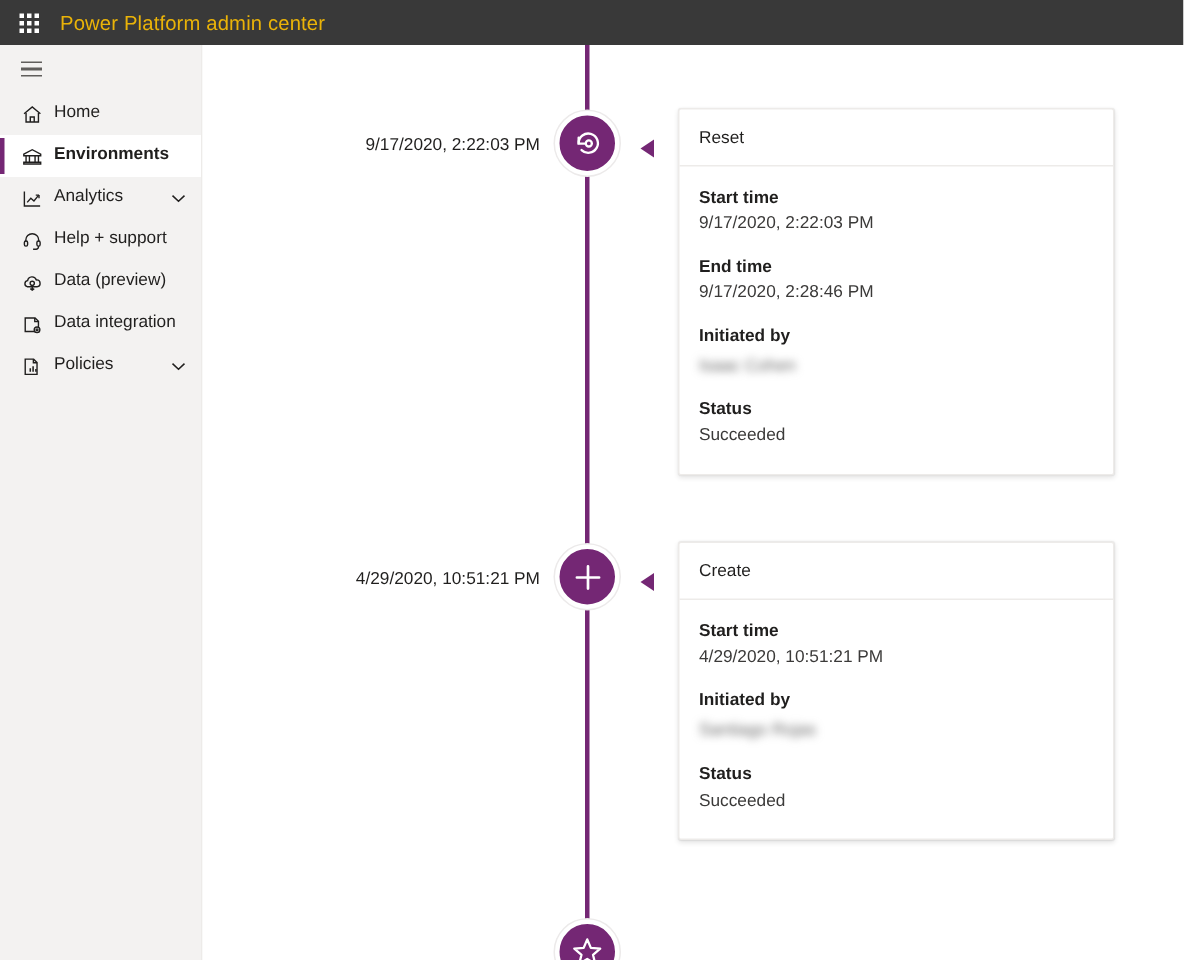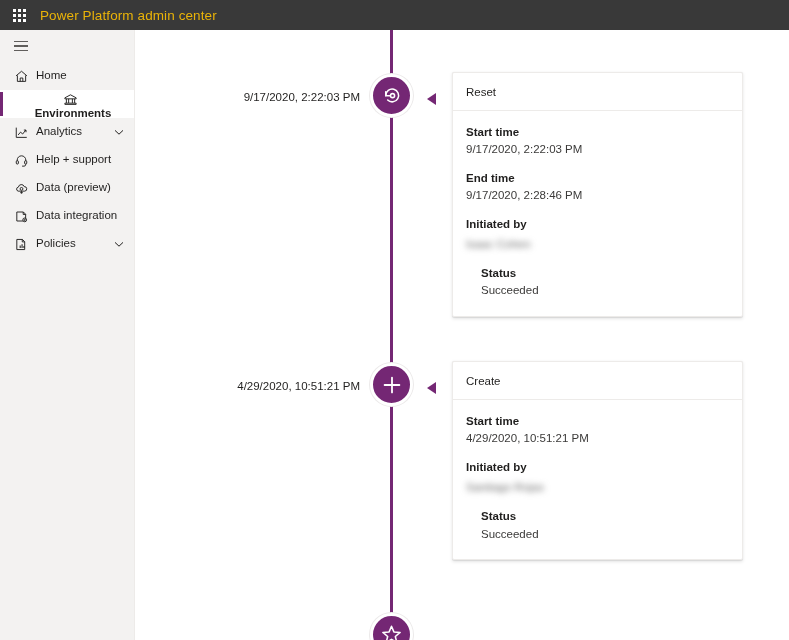"Environments" .nav-item.selected { flex-direction: column -> none }
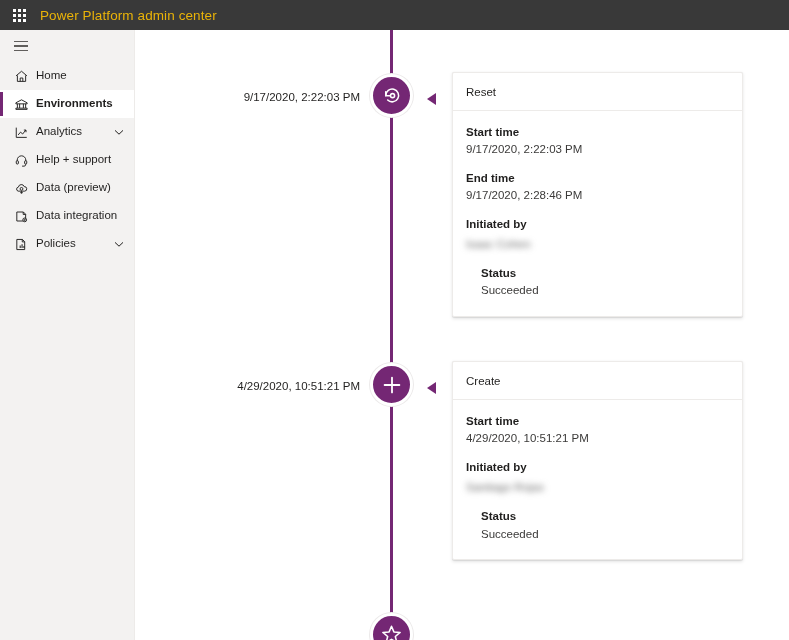"Status" .field:last-child { margin-left: 15px -> none }
